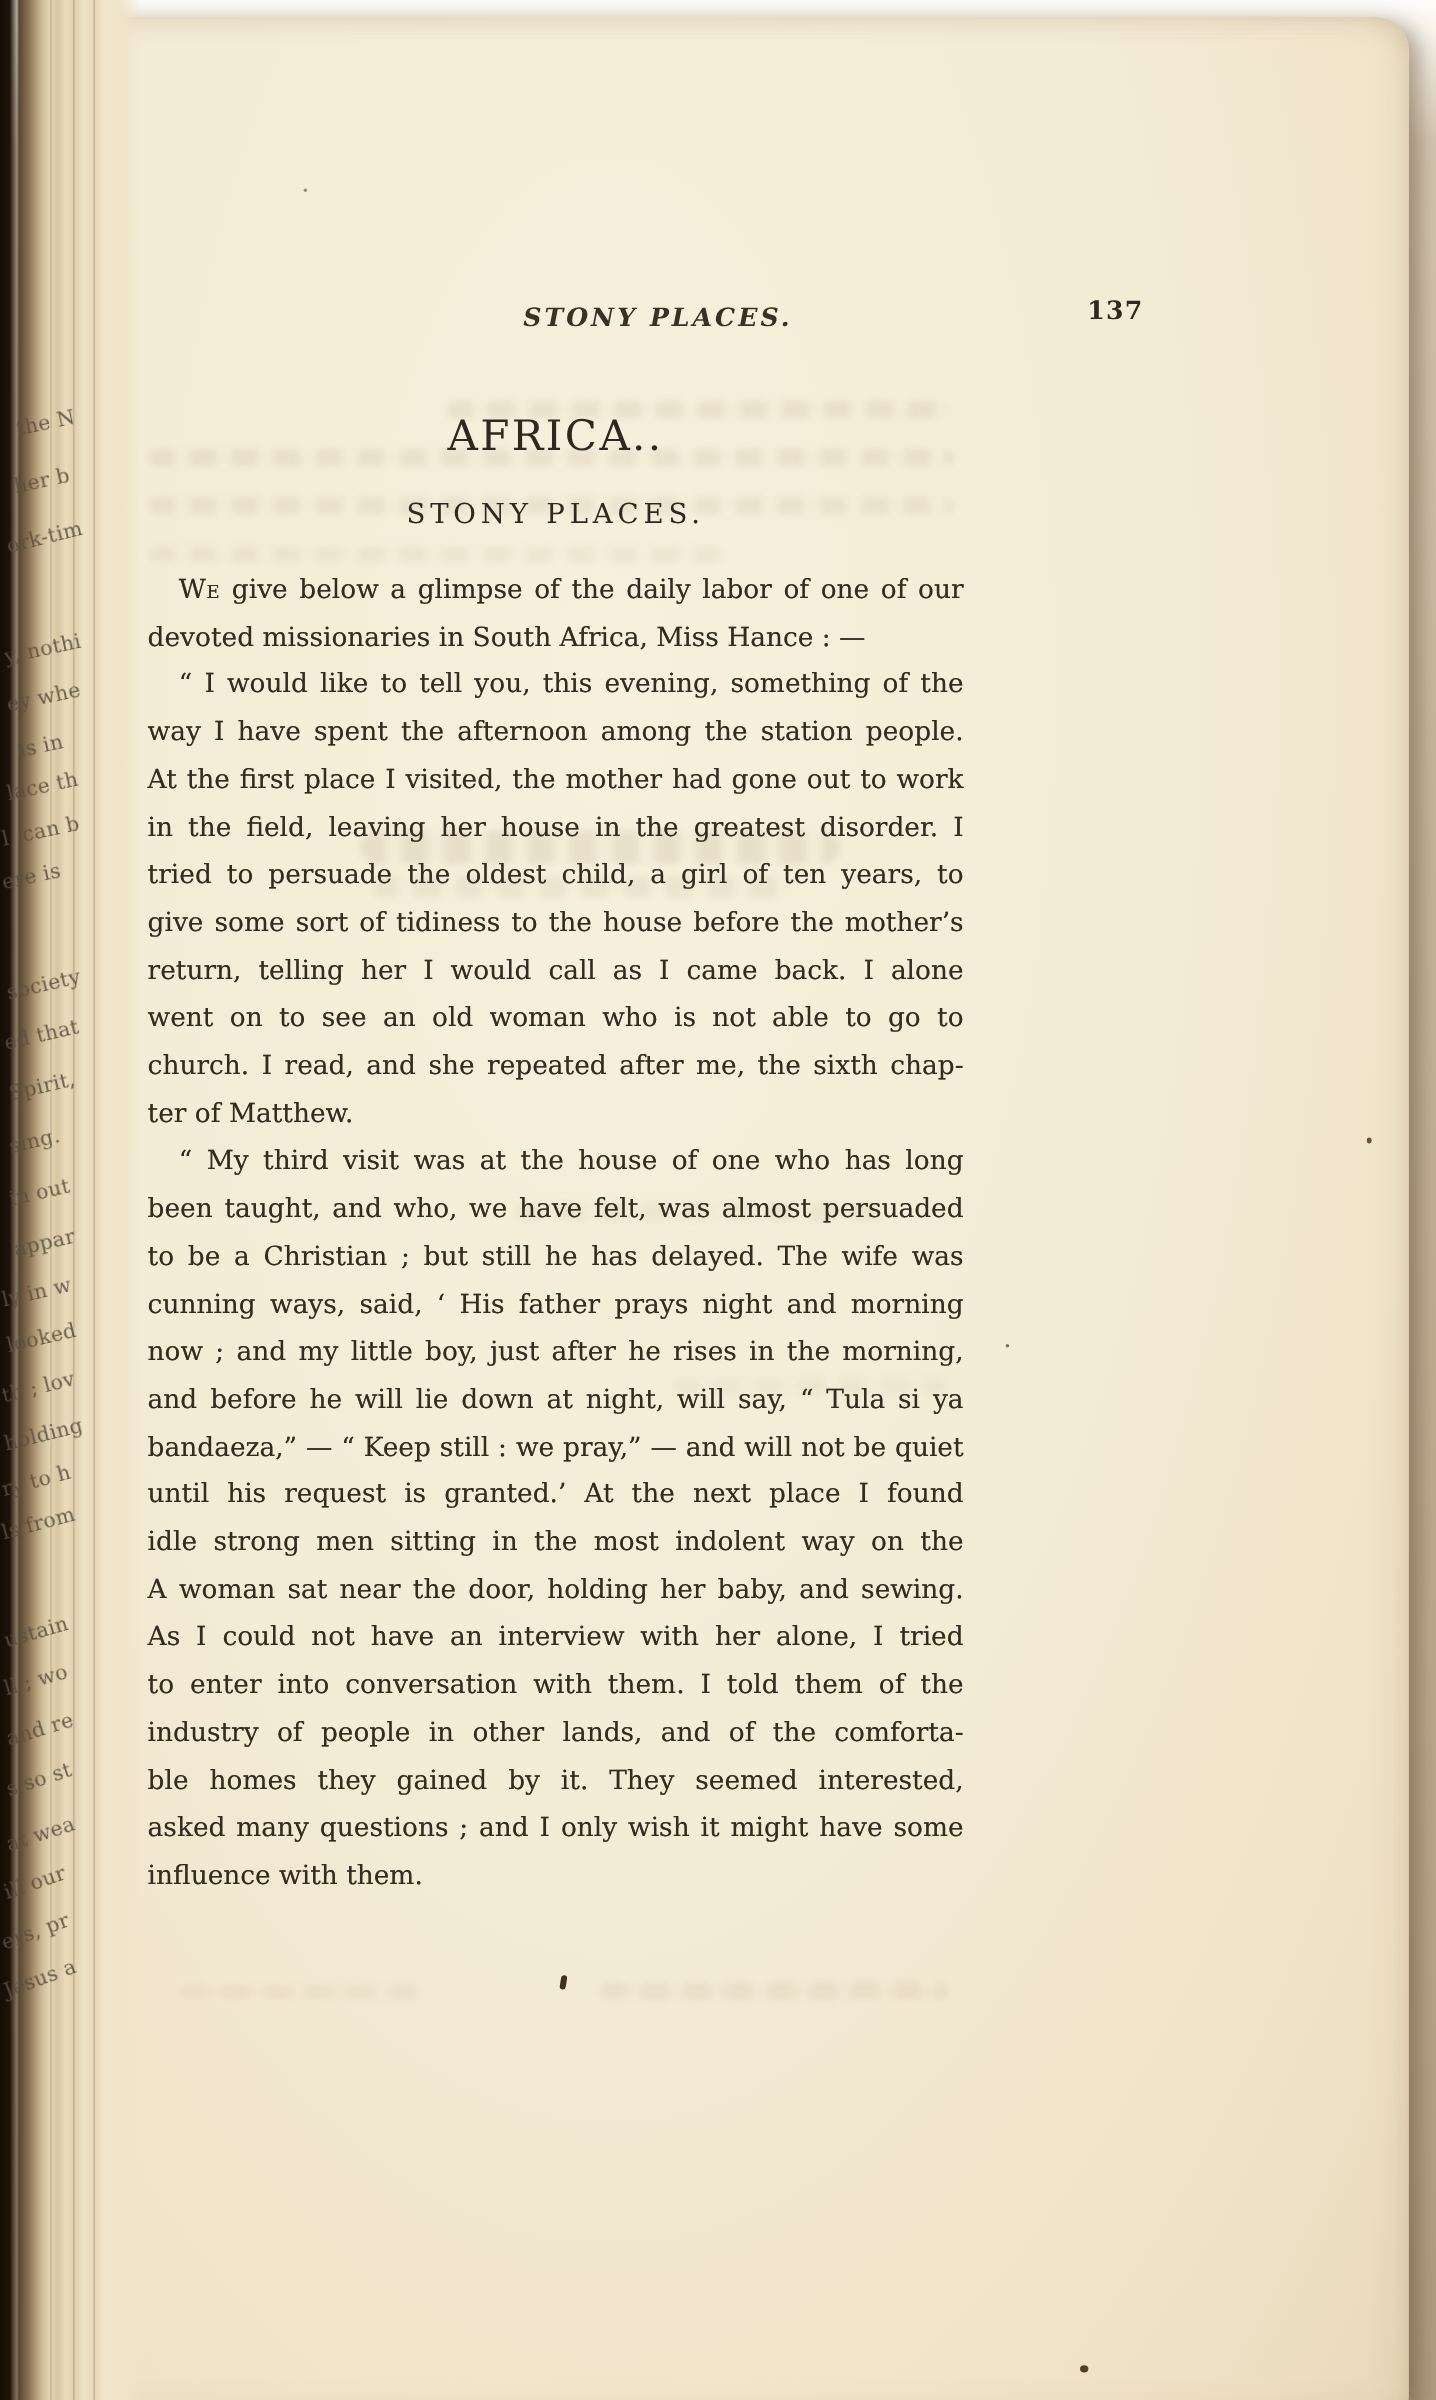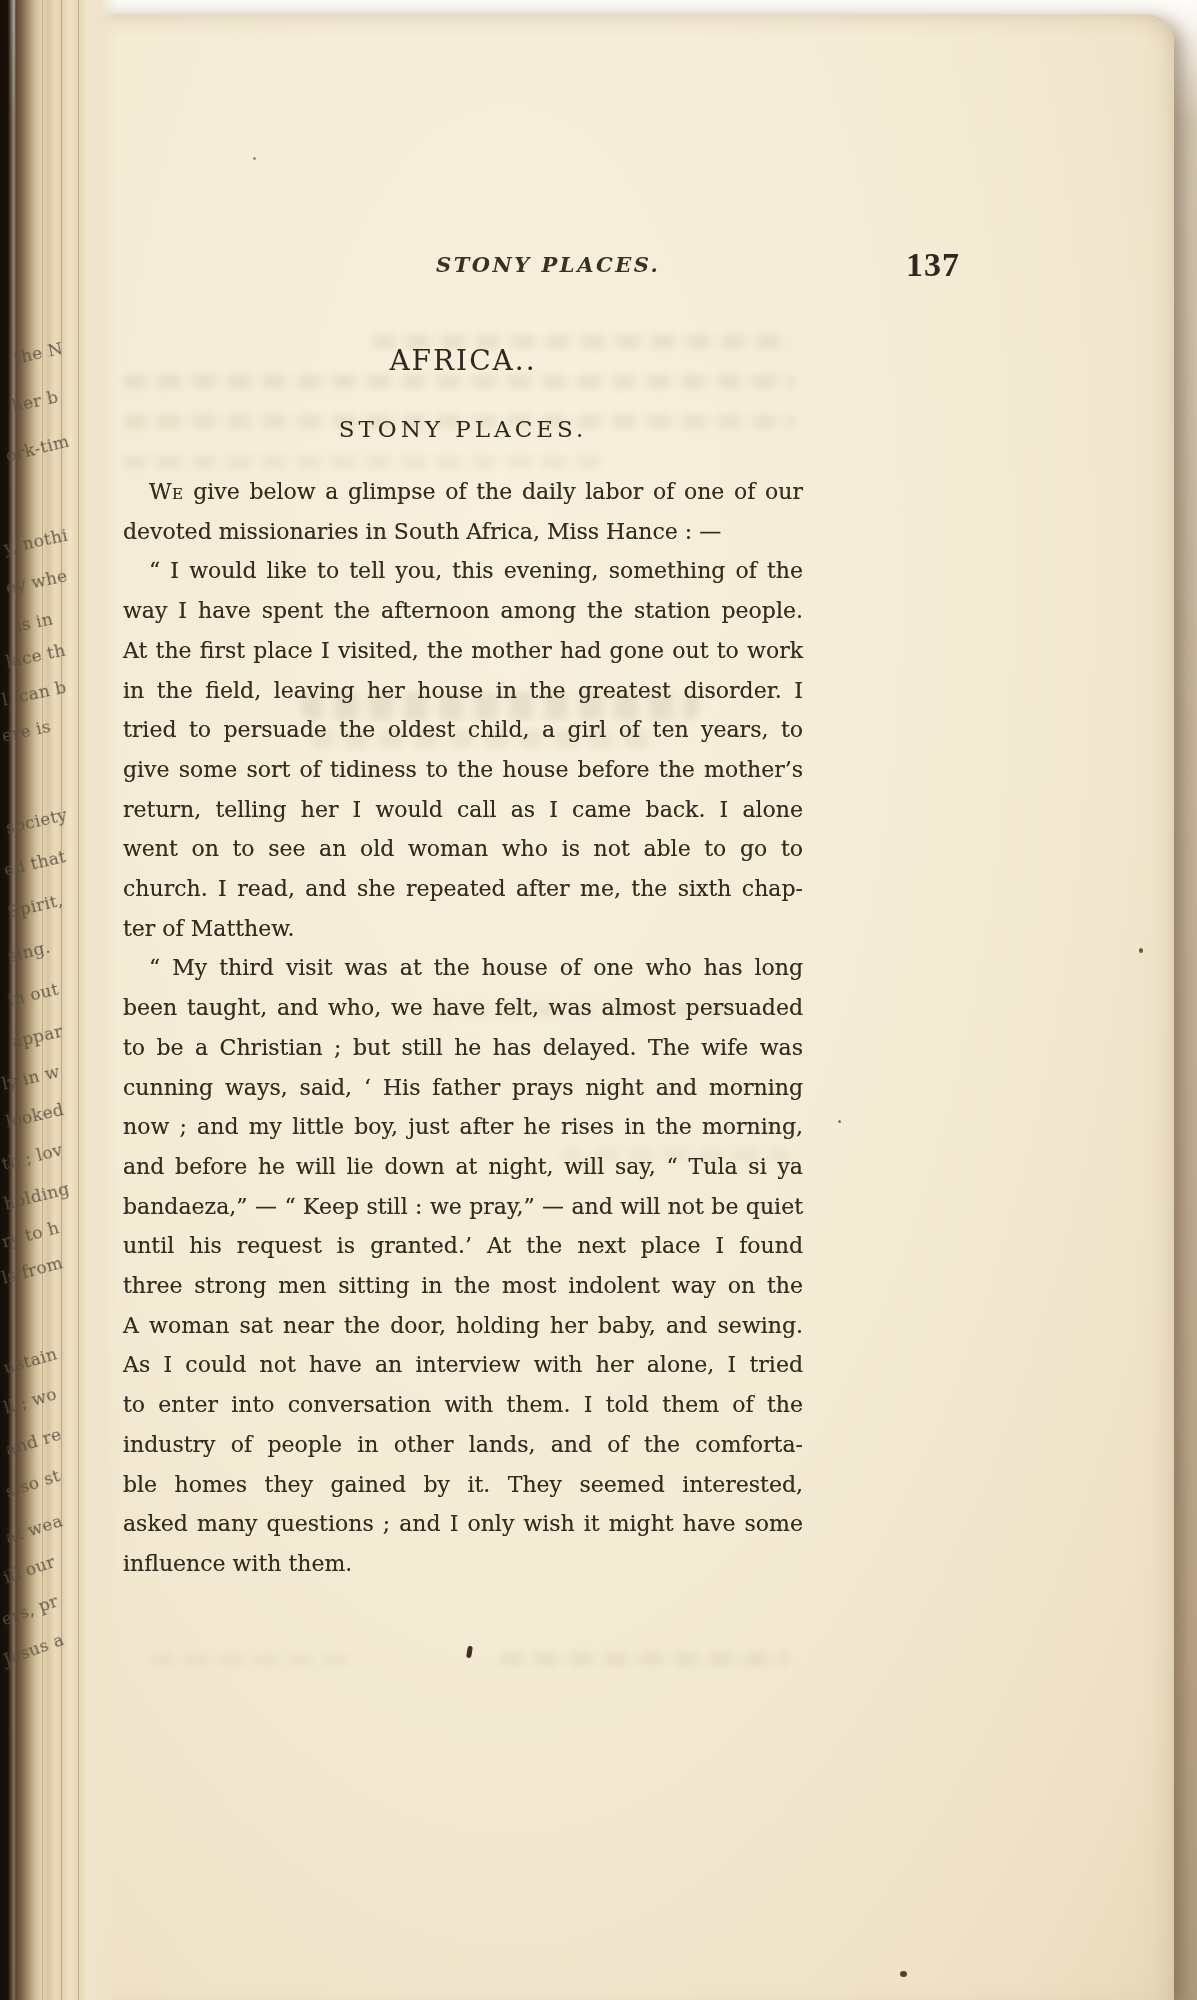"137" .folio { font-family: Liberation Serif, serif -> none; font-size: 34px -> 21px }
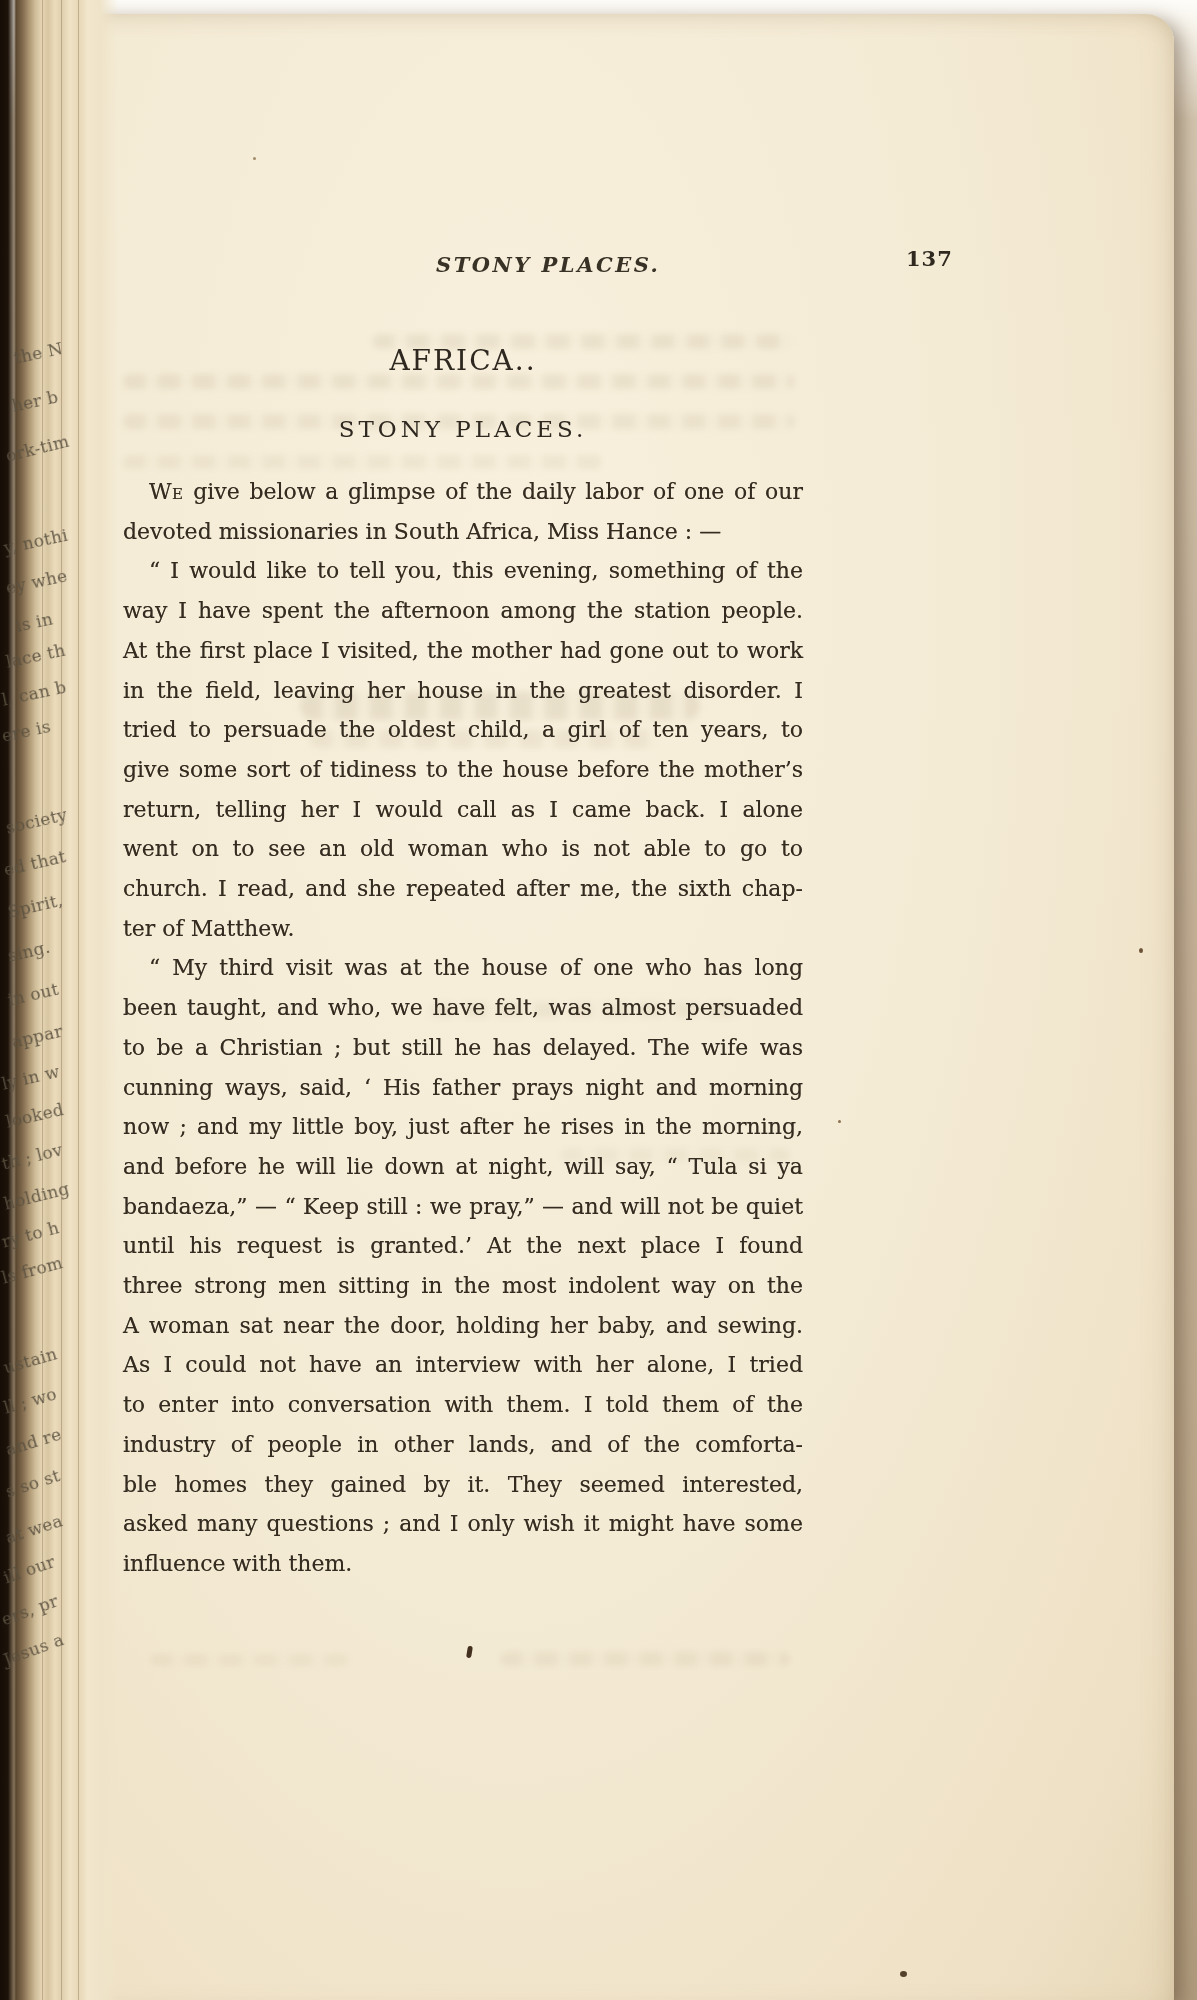"AFRICA.." .main-title { font-size: 28px -> 35px }
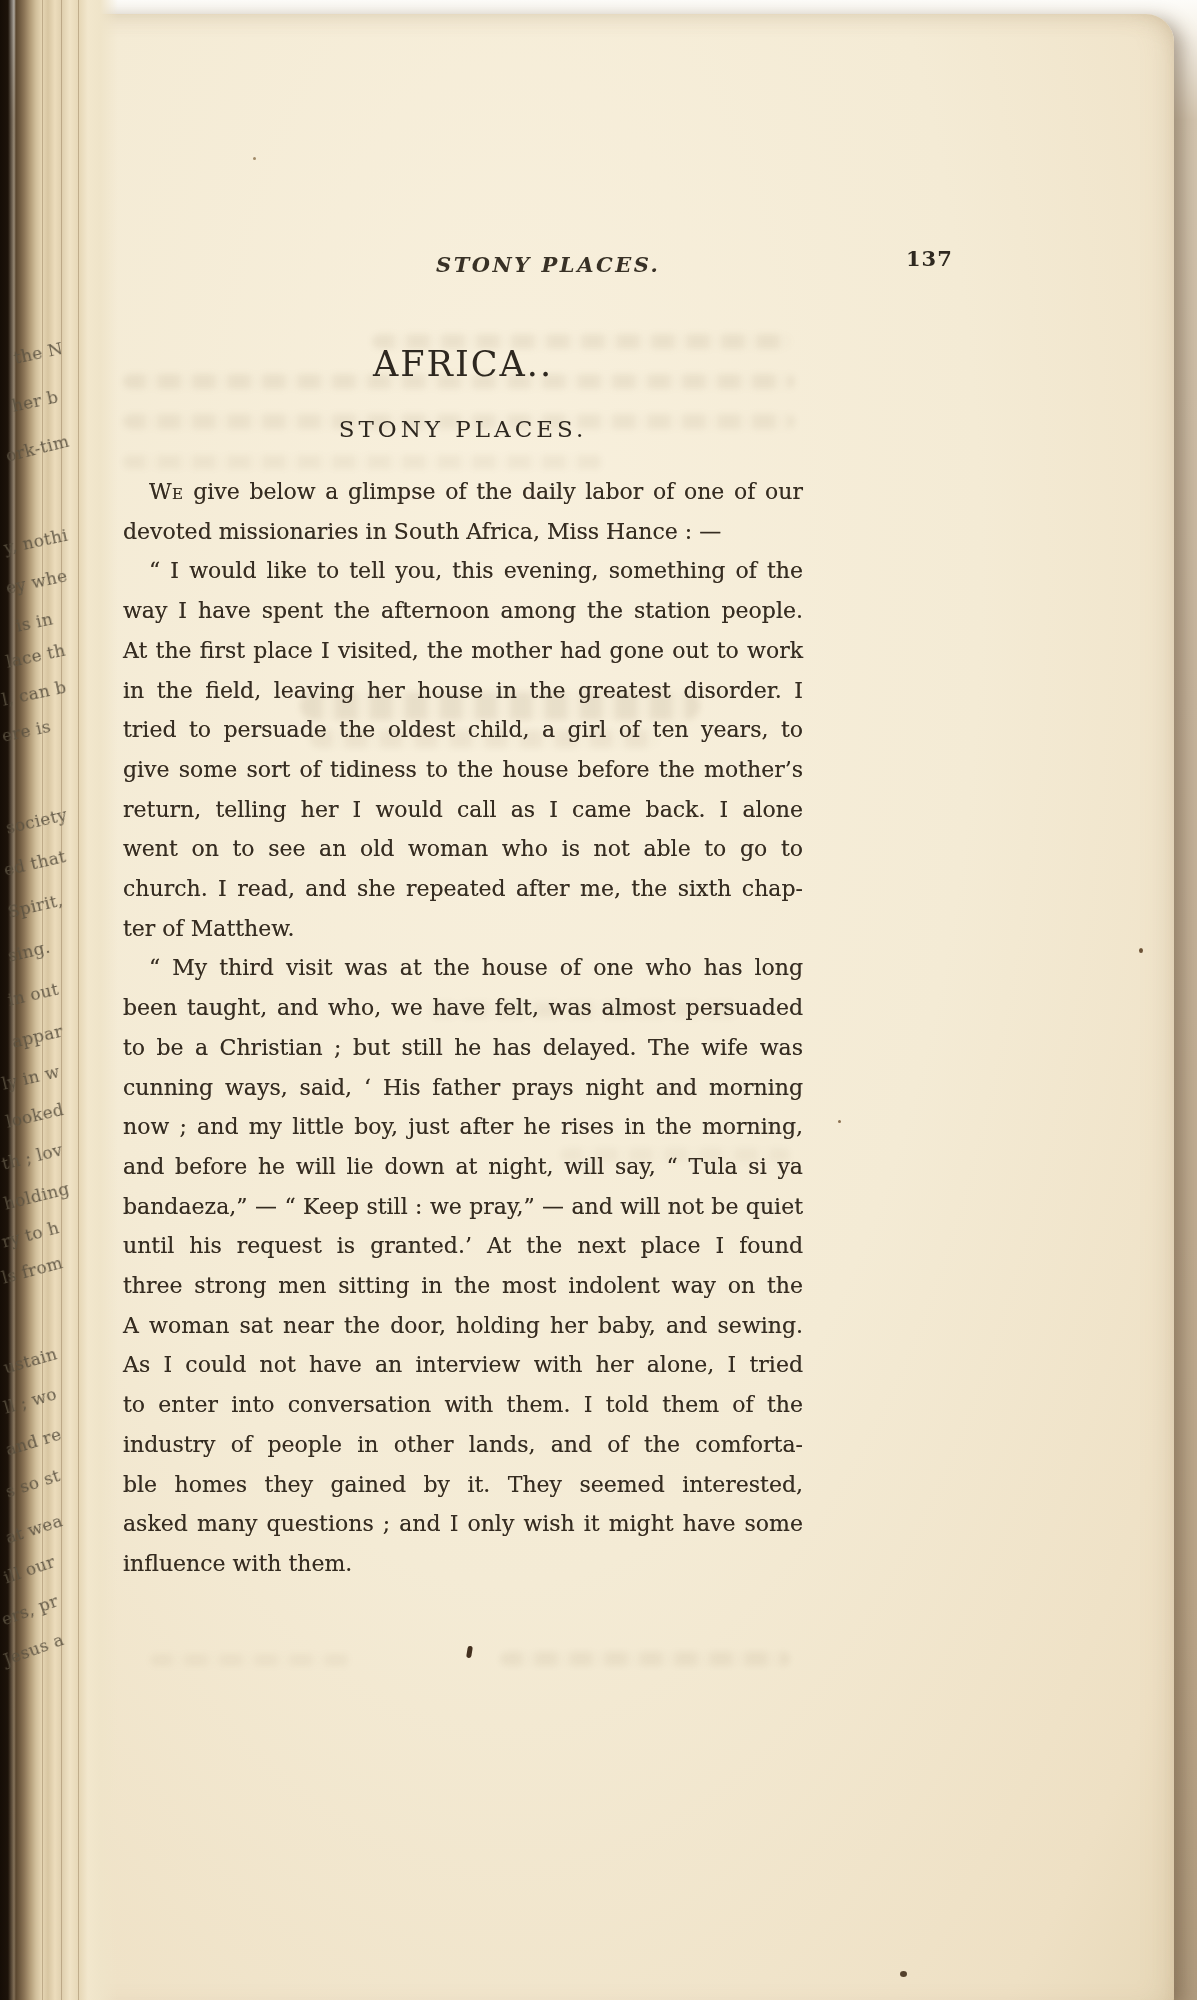"three strong men sitting in" span { text: three -> idle }
